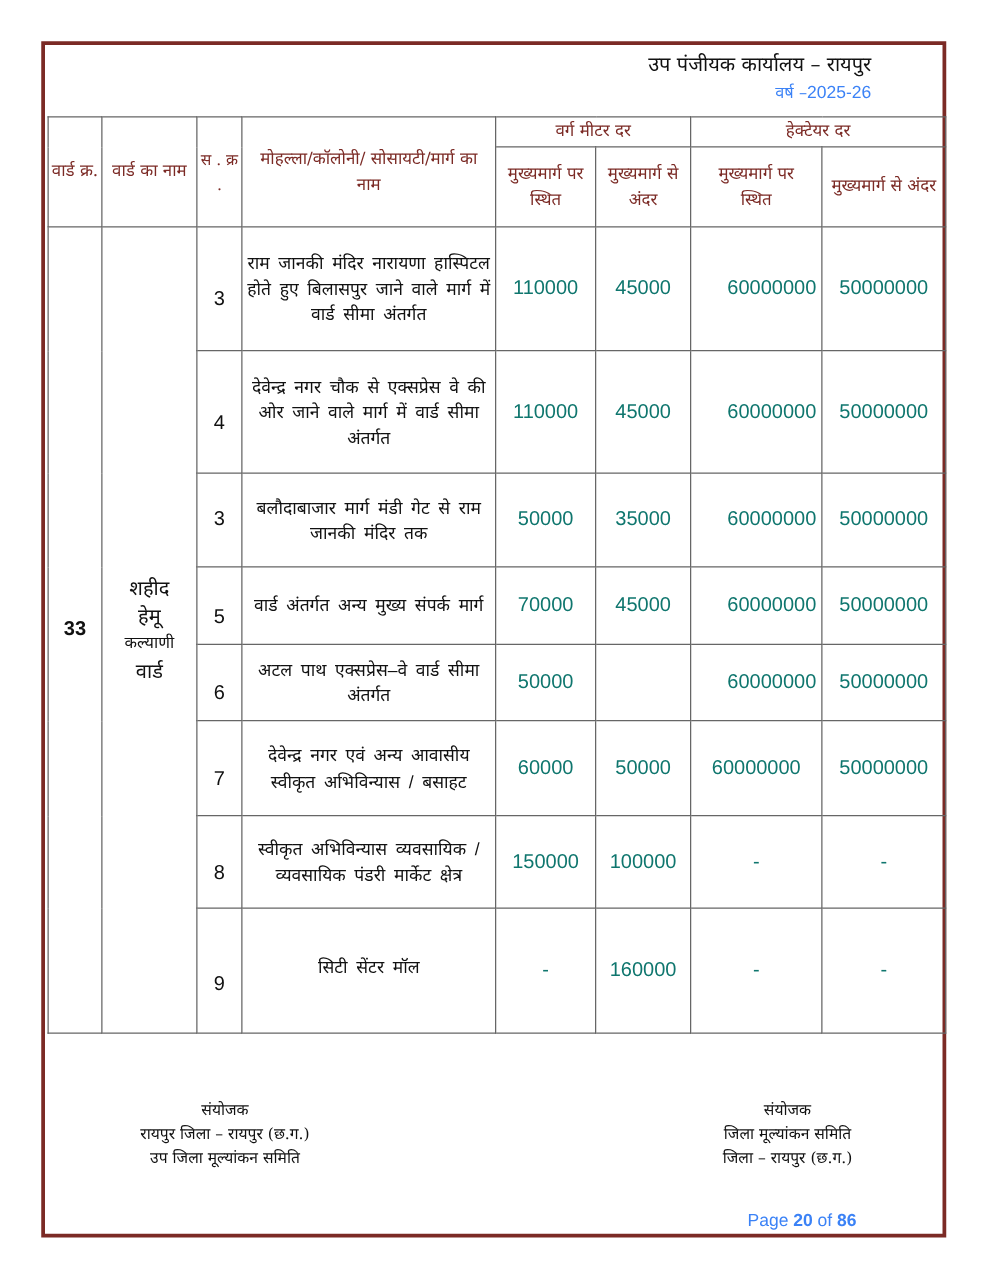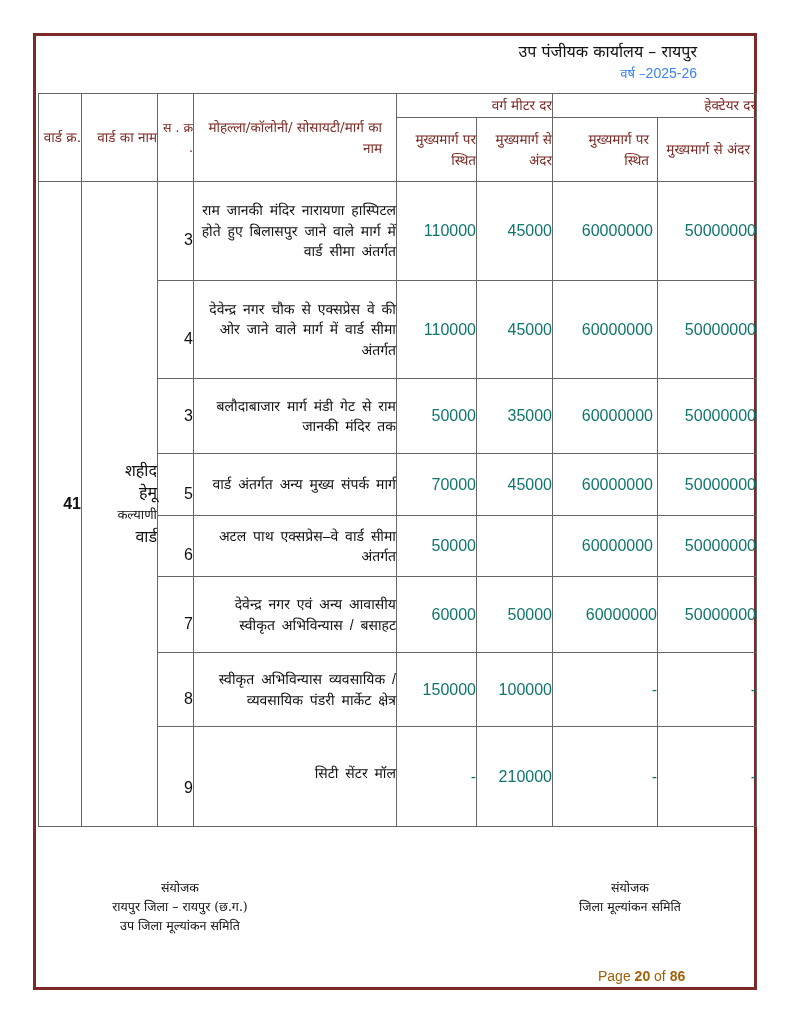"वर्ग मीटर दर" table.rates th, table.rates td { text-align: right -> center }
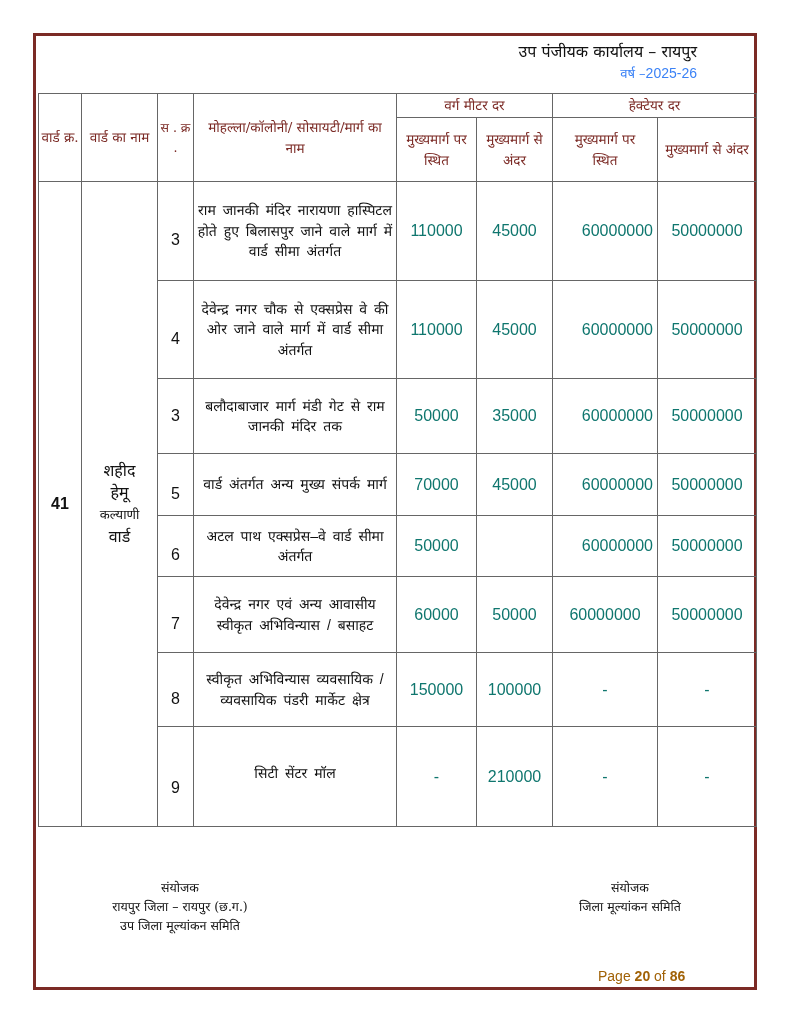"41" td.ward-no { text: 41 -> 33 }
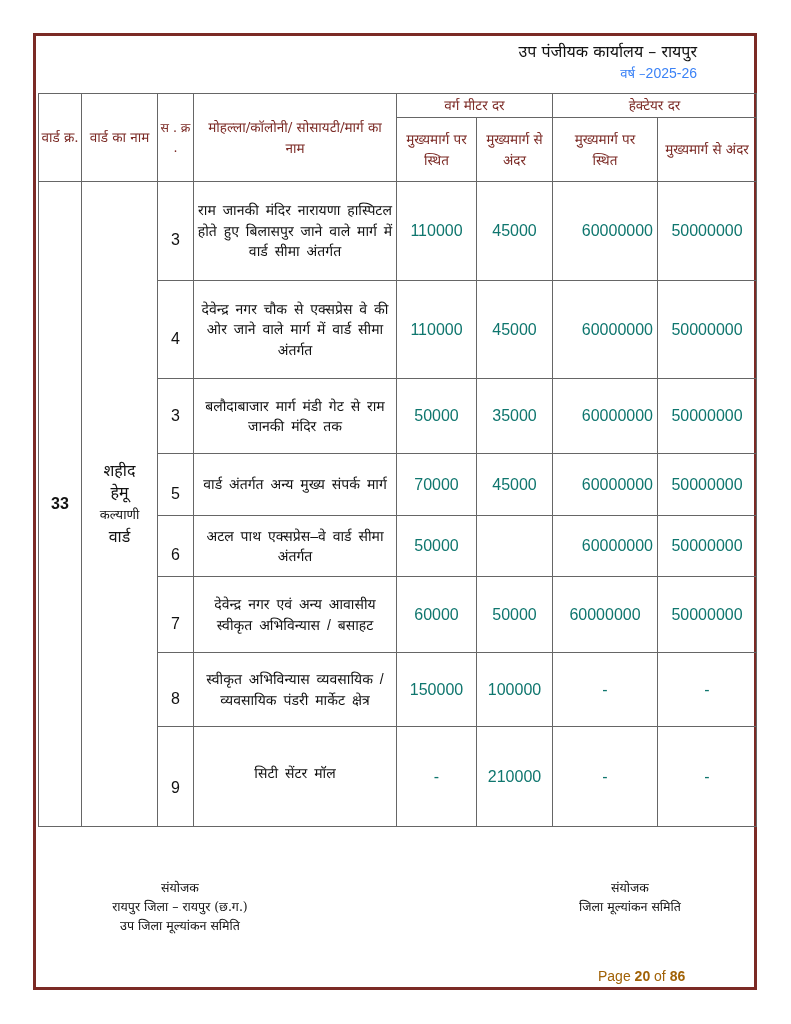"210000" td.val { text: 210000 -> 160000 }
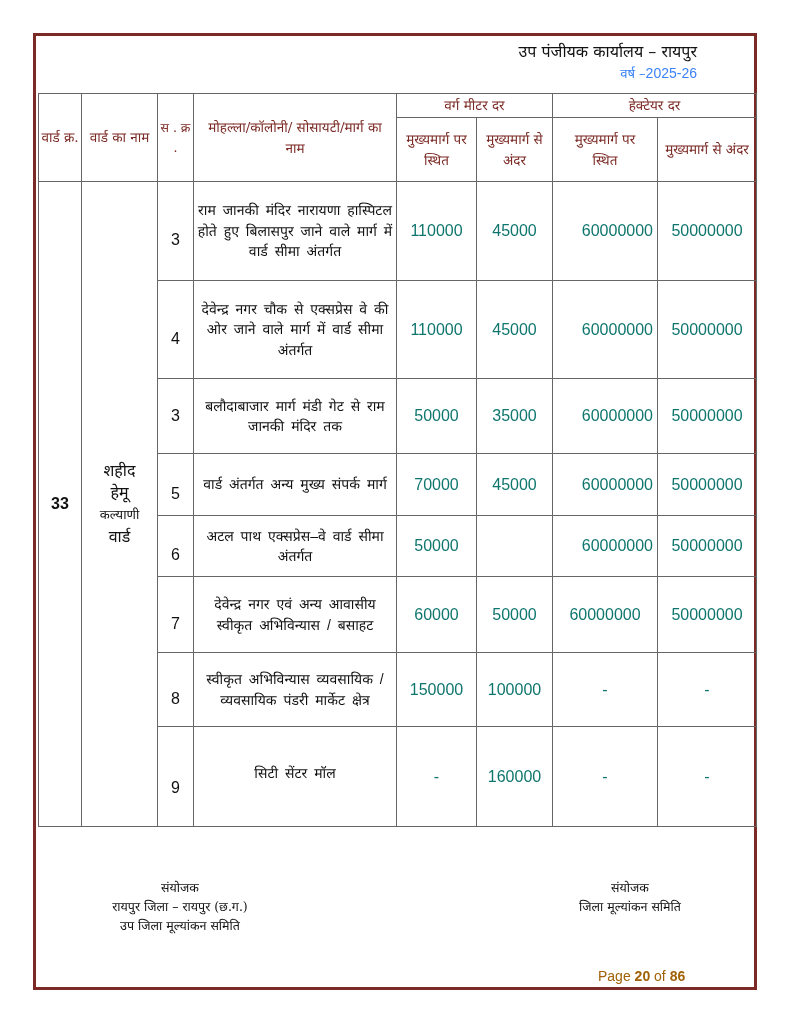"जिला – रायपुर (छ.ग.)" div { html: none -> <div>जिला – रायपुर (छ.ग.)</div> }
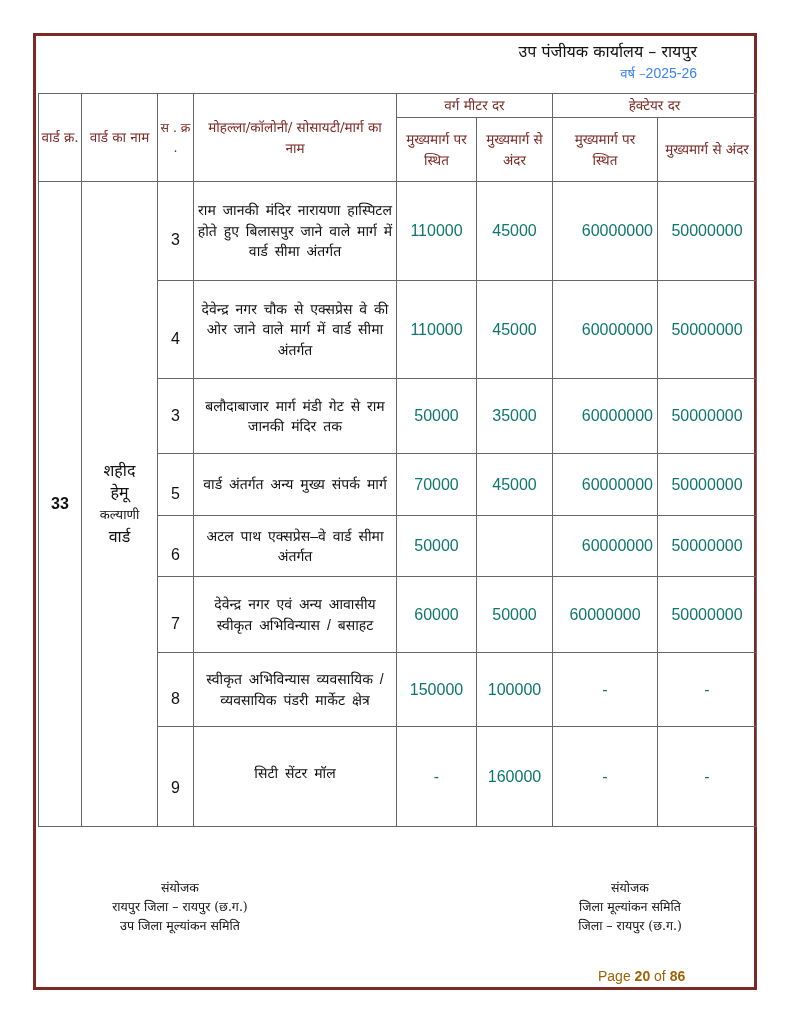"Page 20 of 86" .page-no { color: #a16207 -> #3b82f6 }
